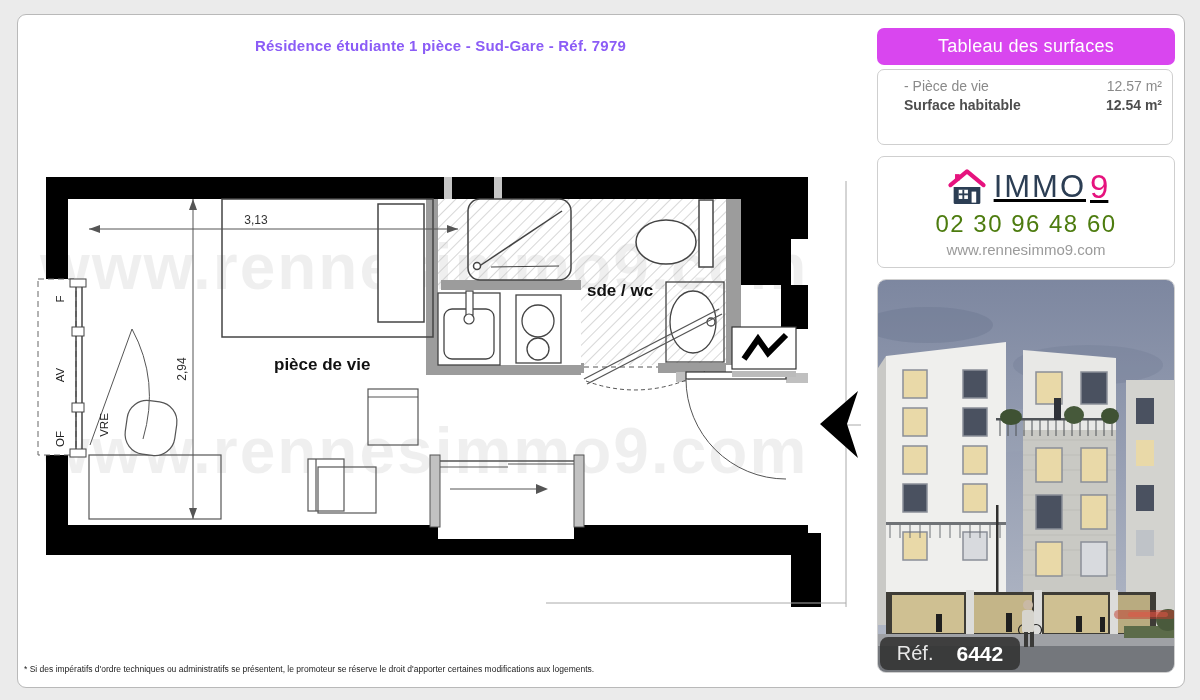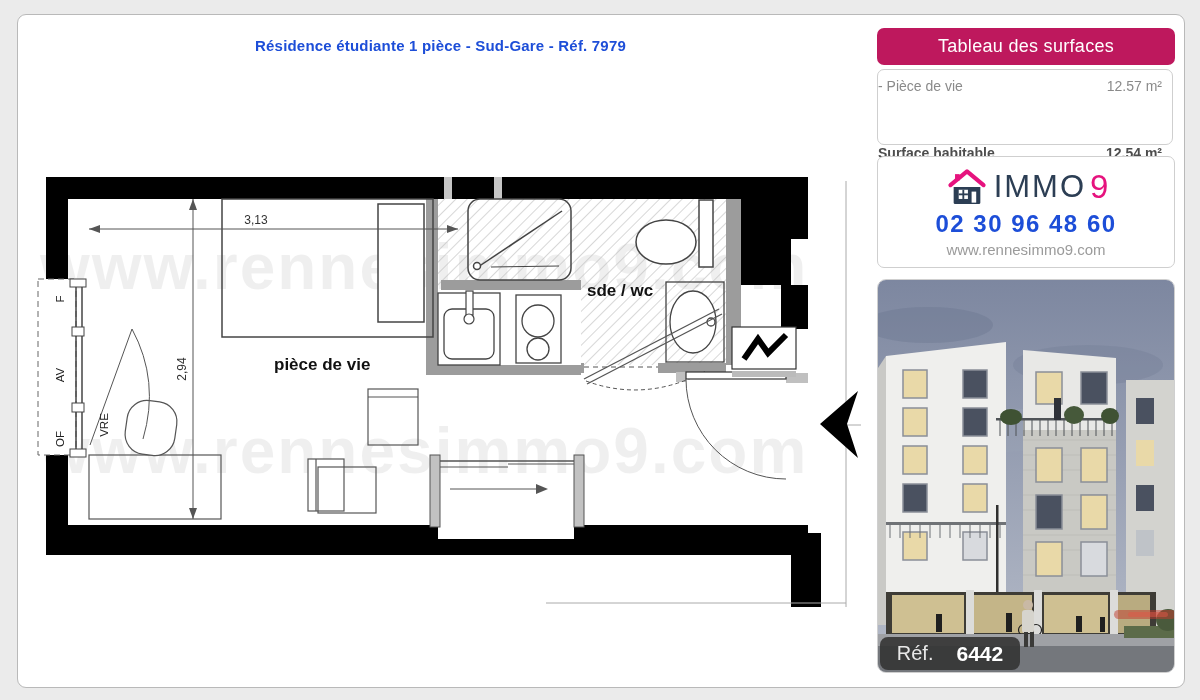"Résidence étudiante 1 pièce -" .title { color: #1d4ed8 -> #8b5cf6 }
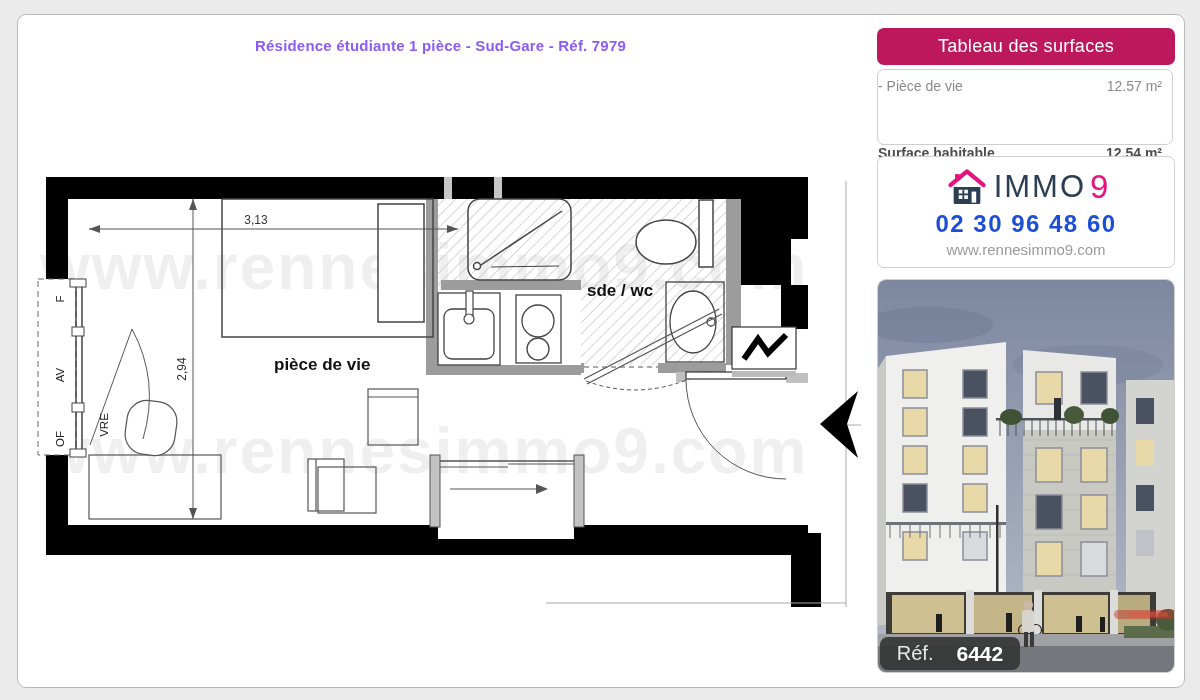"Tableau des surfaces" .surf-header { background: #be185d -> #d946ef }
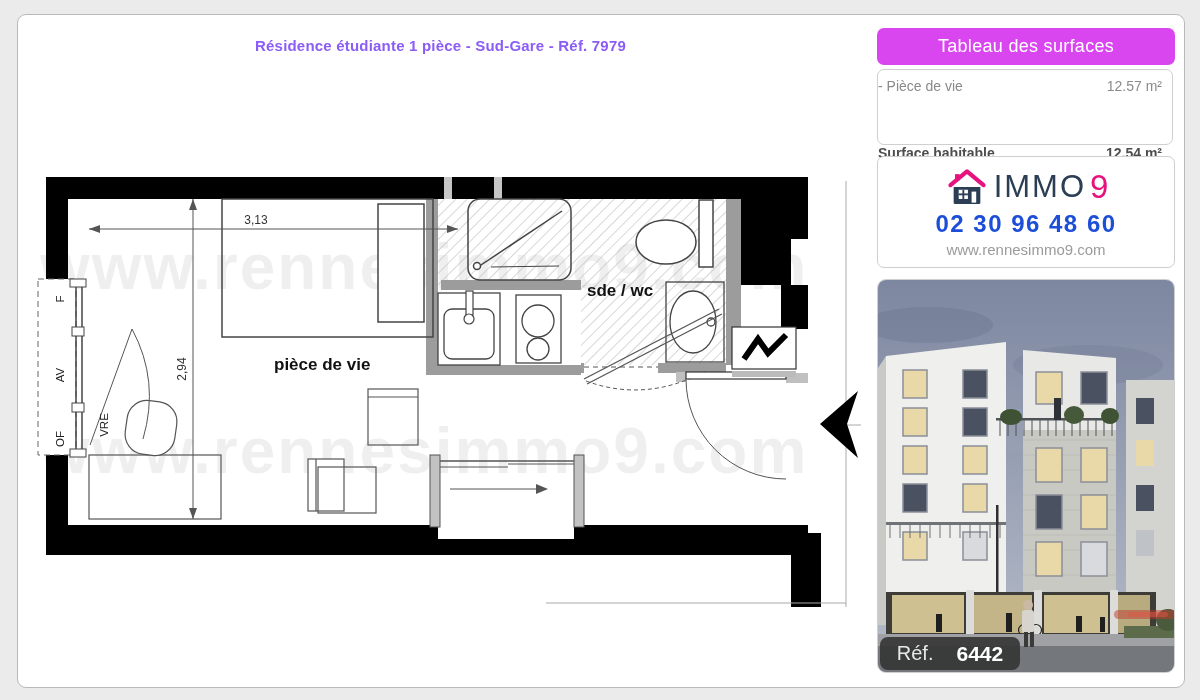"- Pièce de vie" .surf-table { padding: 7px 10px 0 0 -> 7px 10px 0 26px }
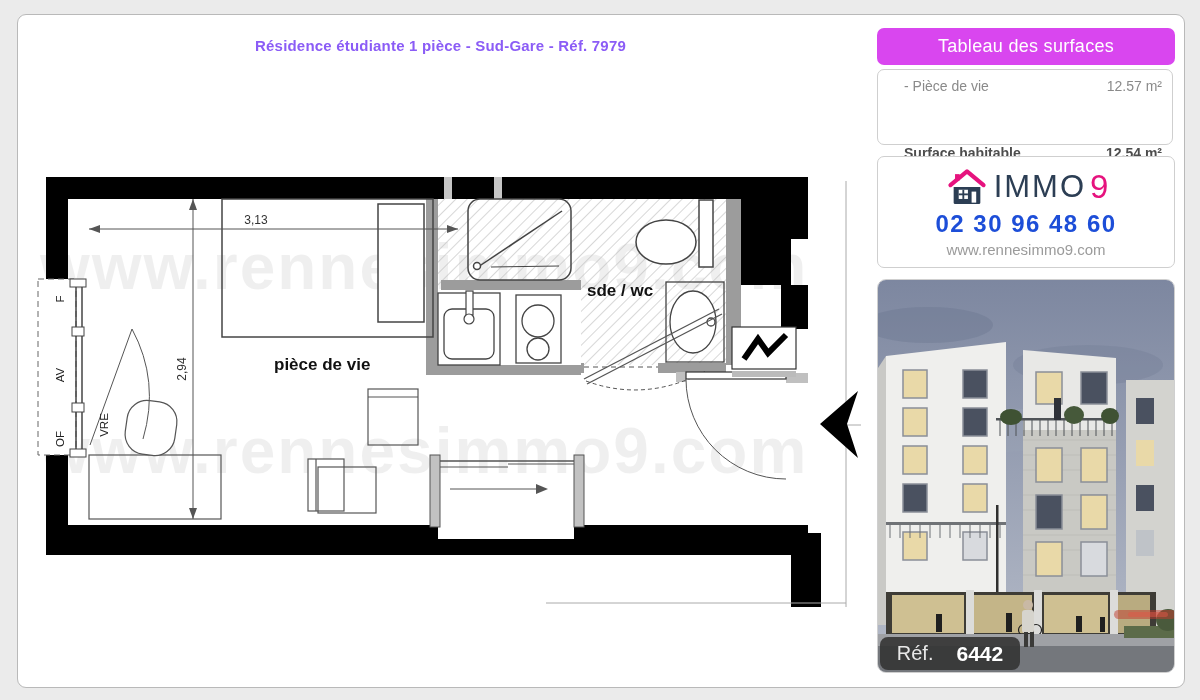"Surface habitable" .surf-row.total { margin-top: 48px -> none }
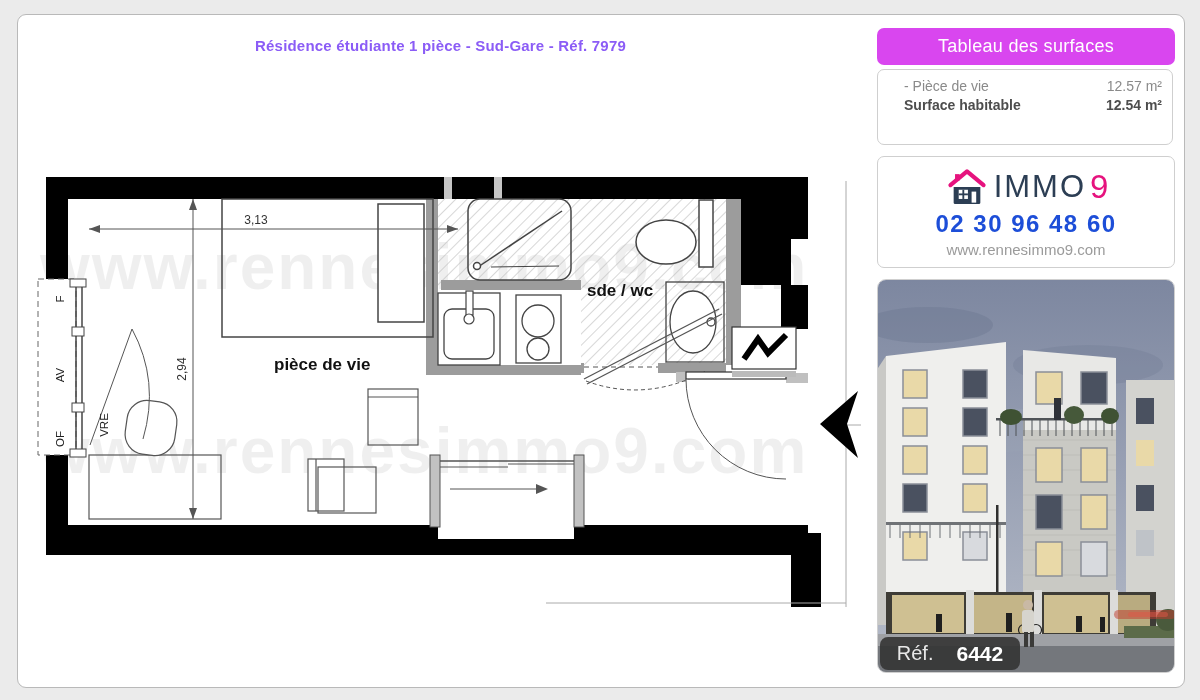"IMMO" .brand-line { text-decoration: none -> underline }
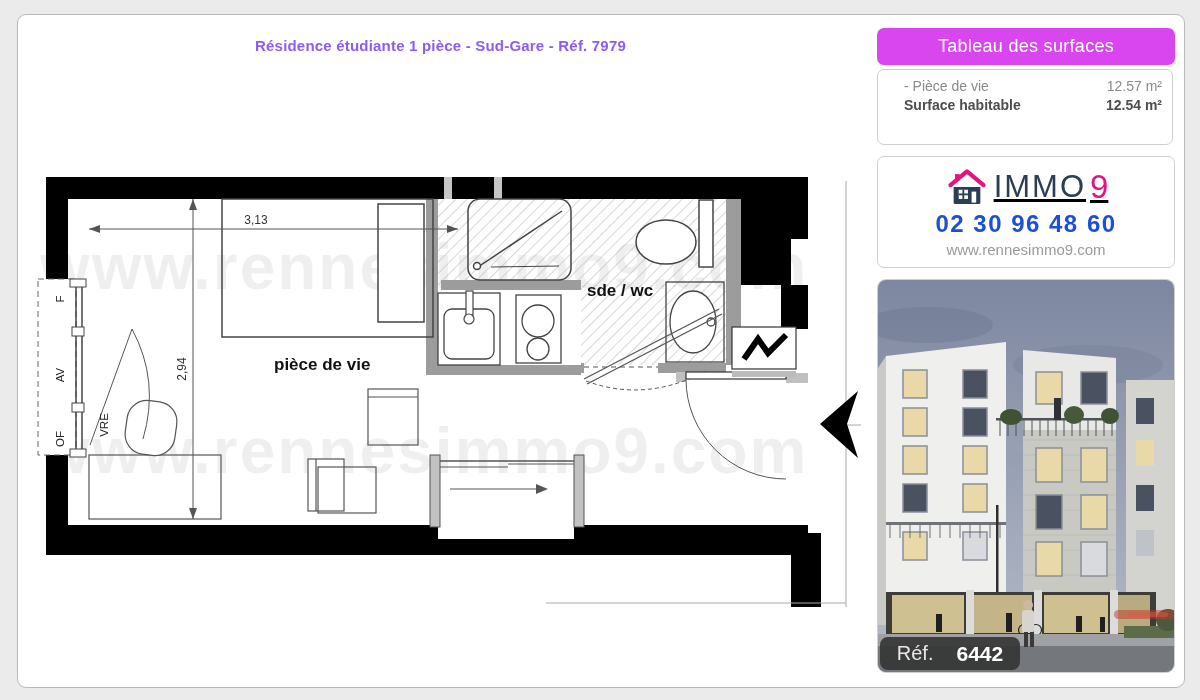"02 30 96 48 60" .phone { color: #1d4ed8 -> #4d7c0f; font-weight: 700 -> 400 }
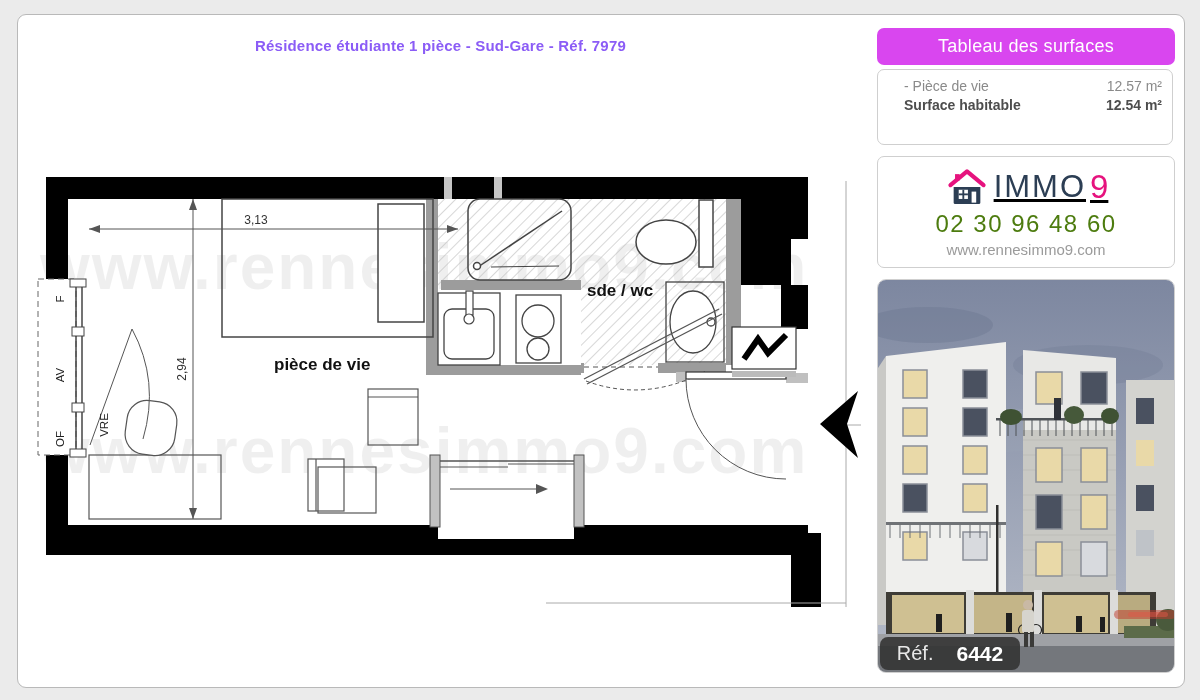"* Si des impératifs d'ordre" div.abs { html: none -> <div>* Si des impératifs d'ordre techniques ou administratifs se présentent, le promoteur se réserve le droit d'apporter certaines modifications aux logements.</div> }
